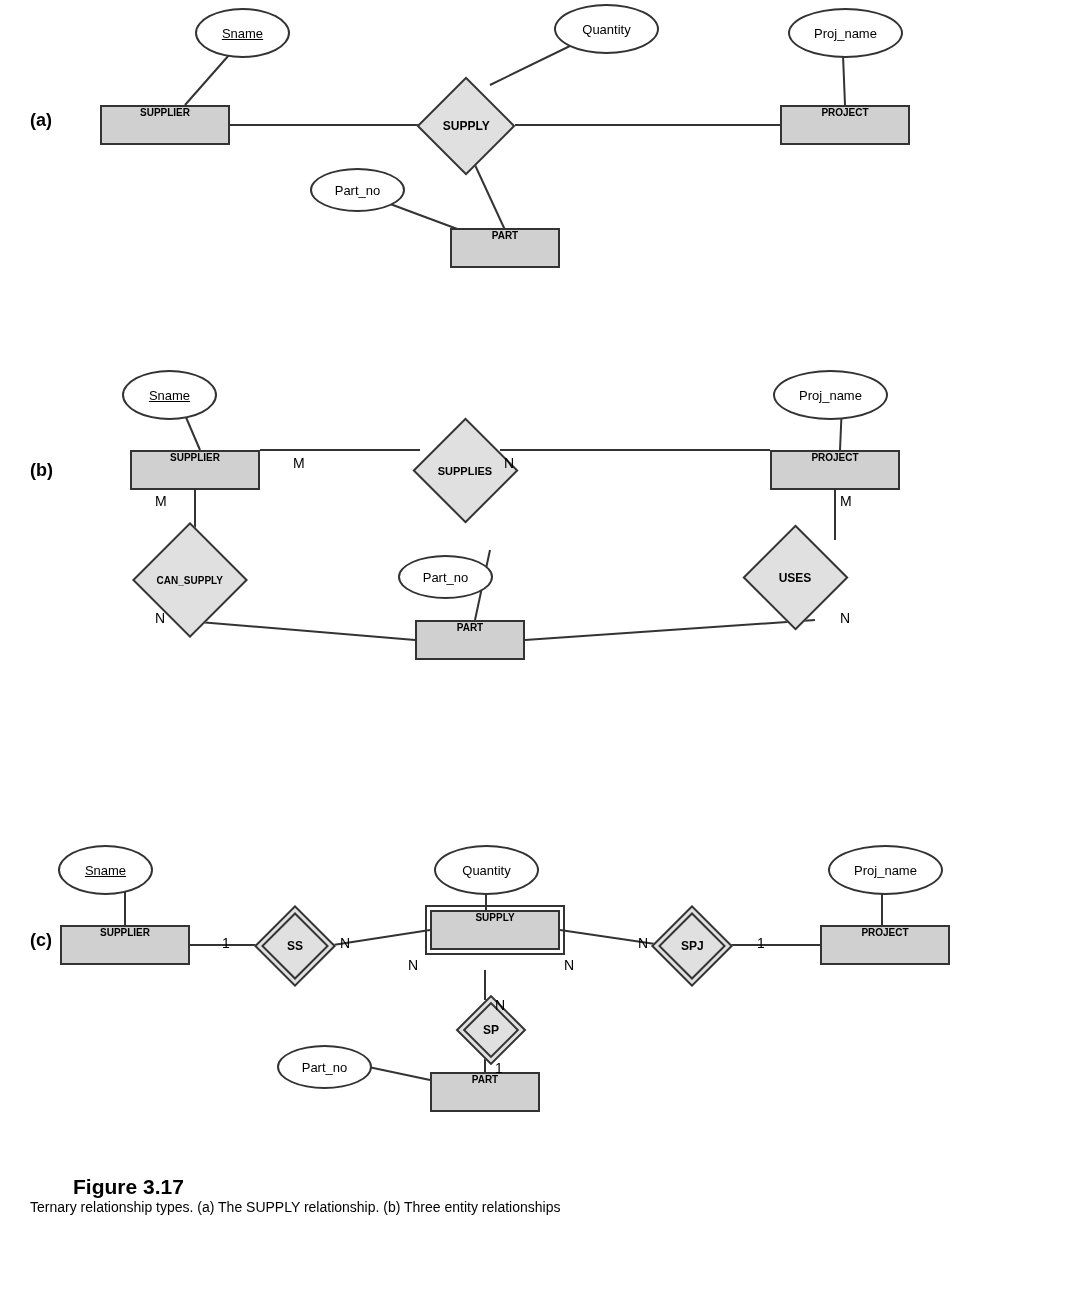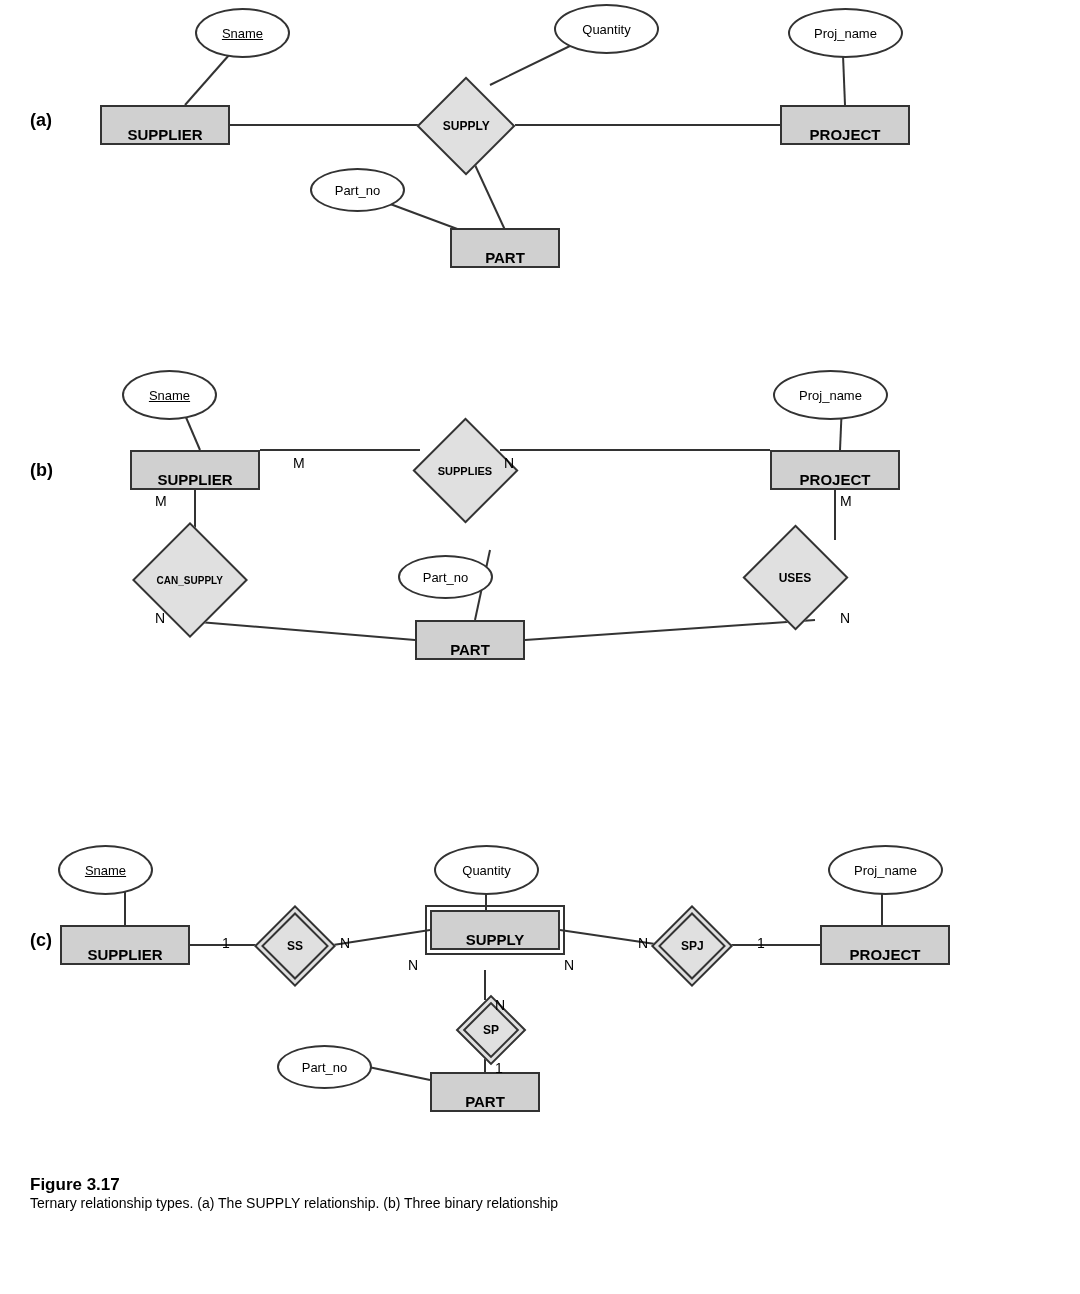"SUPPLIER" .entity { align-items: flex-end -> flex-start; font-size: 15px -> 10px }
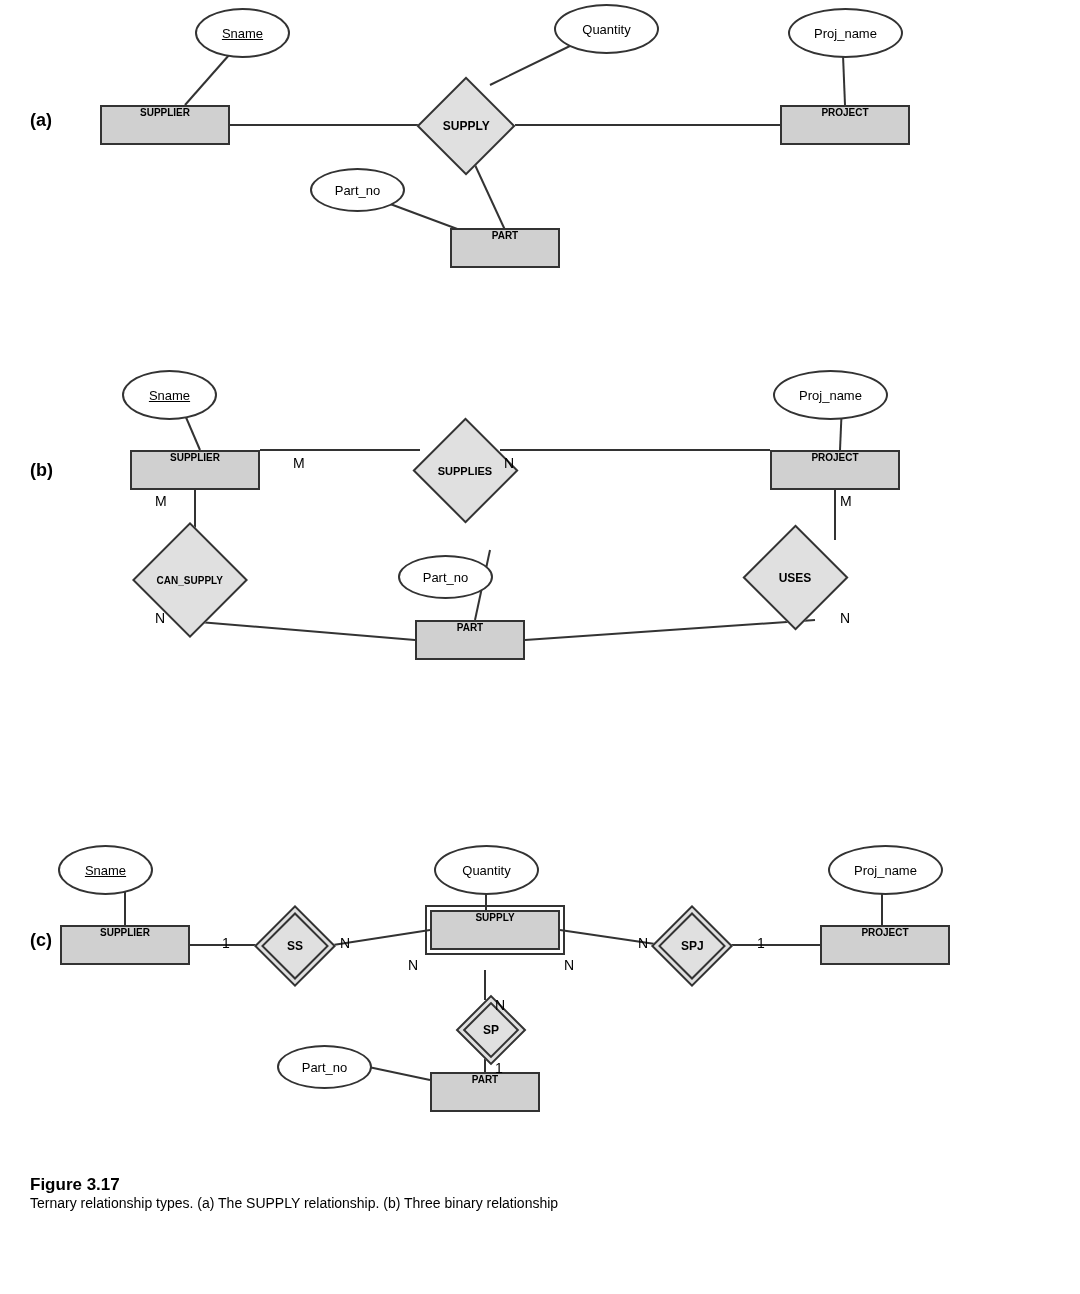"Figure 3.17" .caption-area .fig-title { font-size: 17px -> 21px; margin-left: none -> 43px }
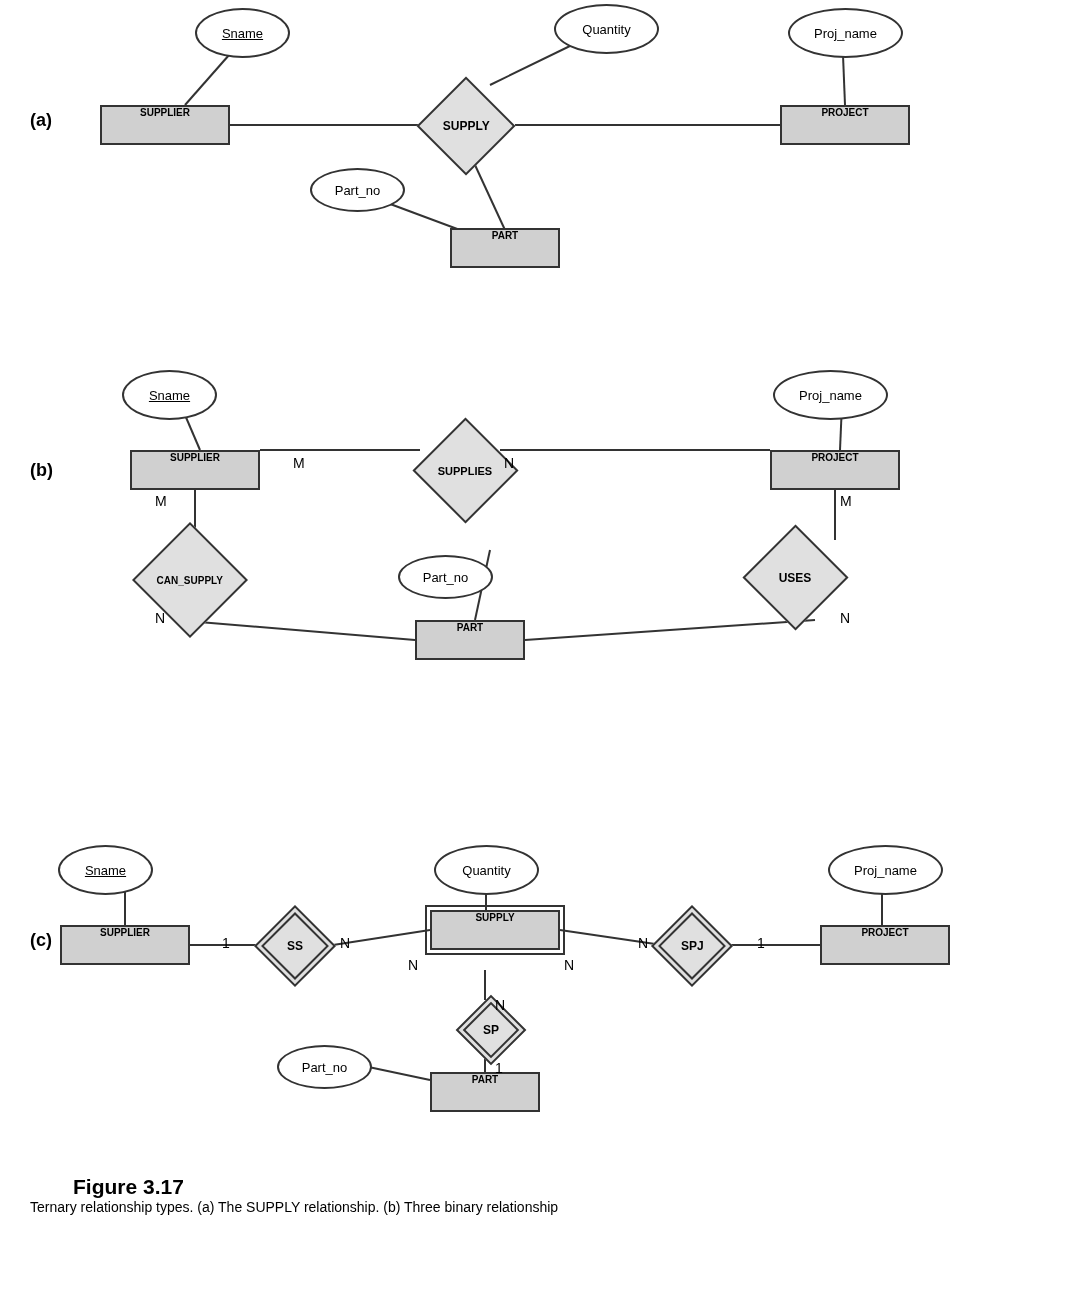"Ternary relationship types. (a) The" div { text: binary relationship -> entity relationships }
